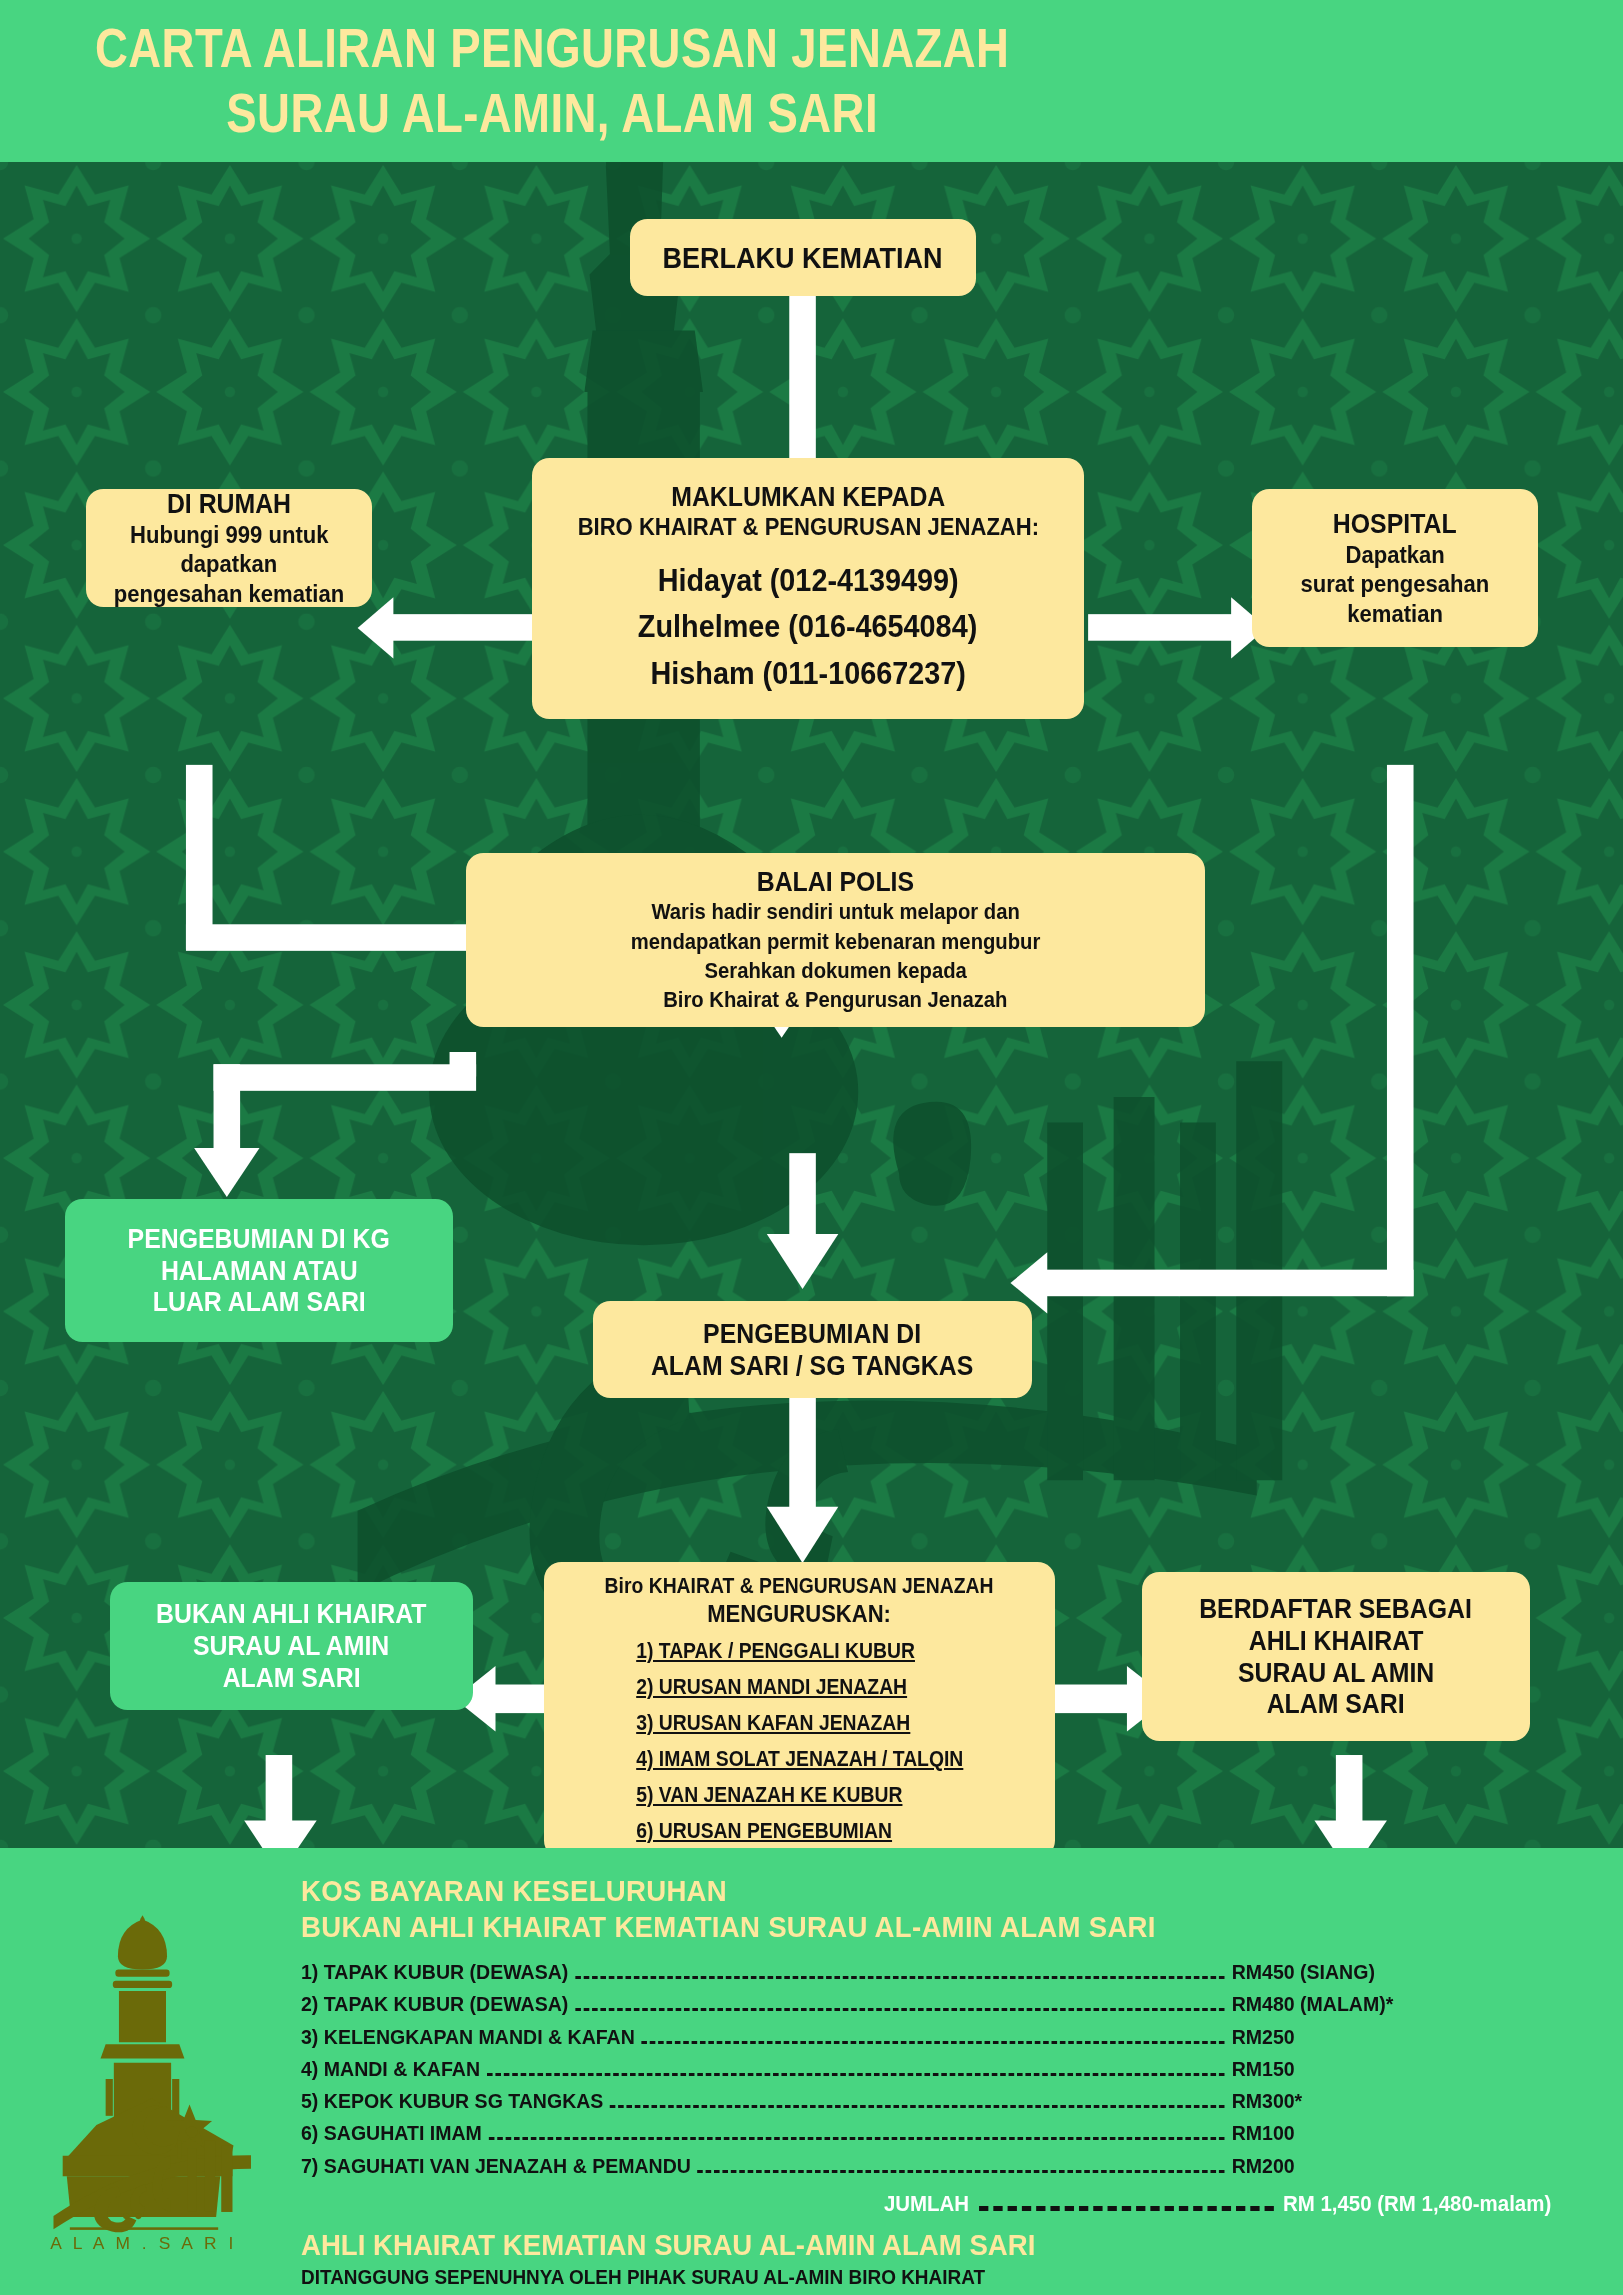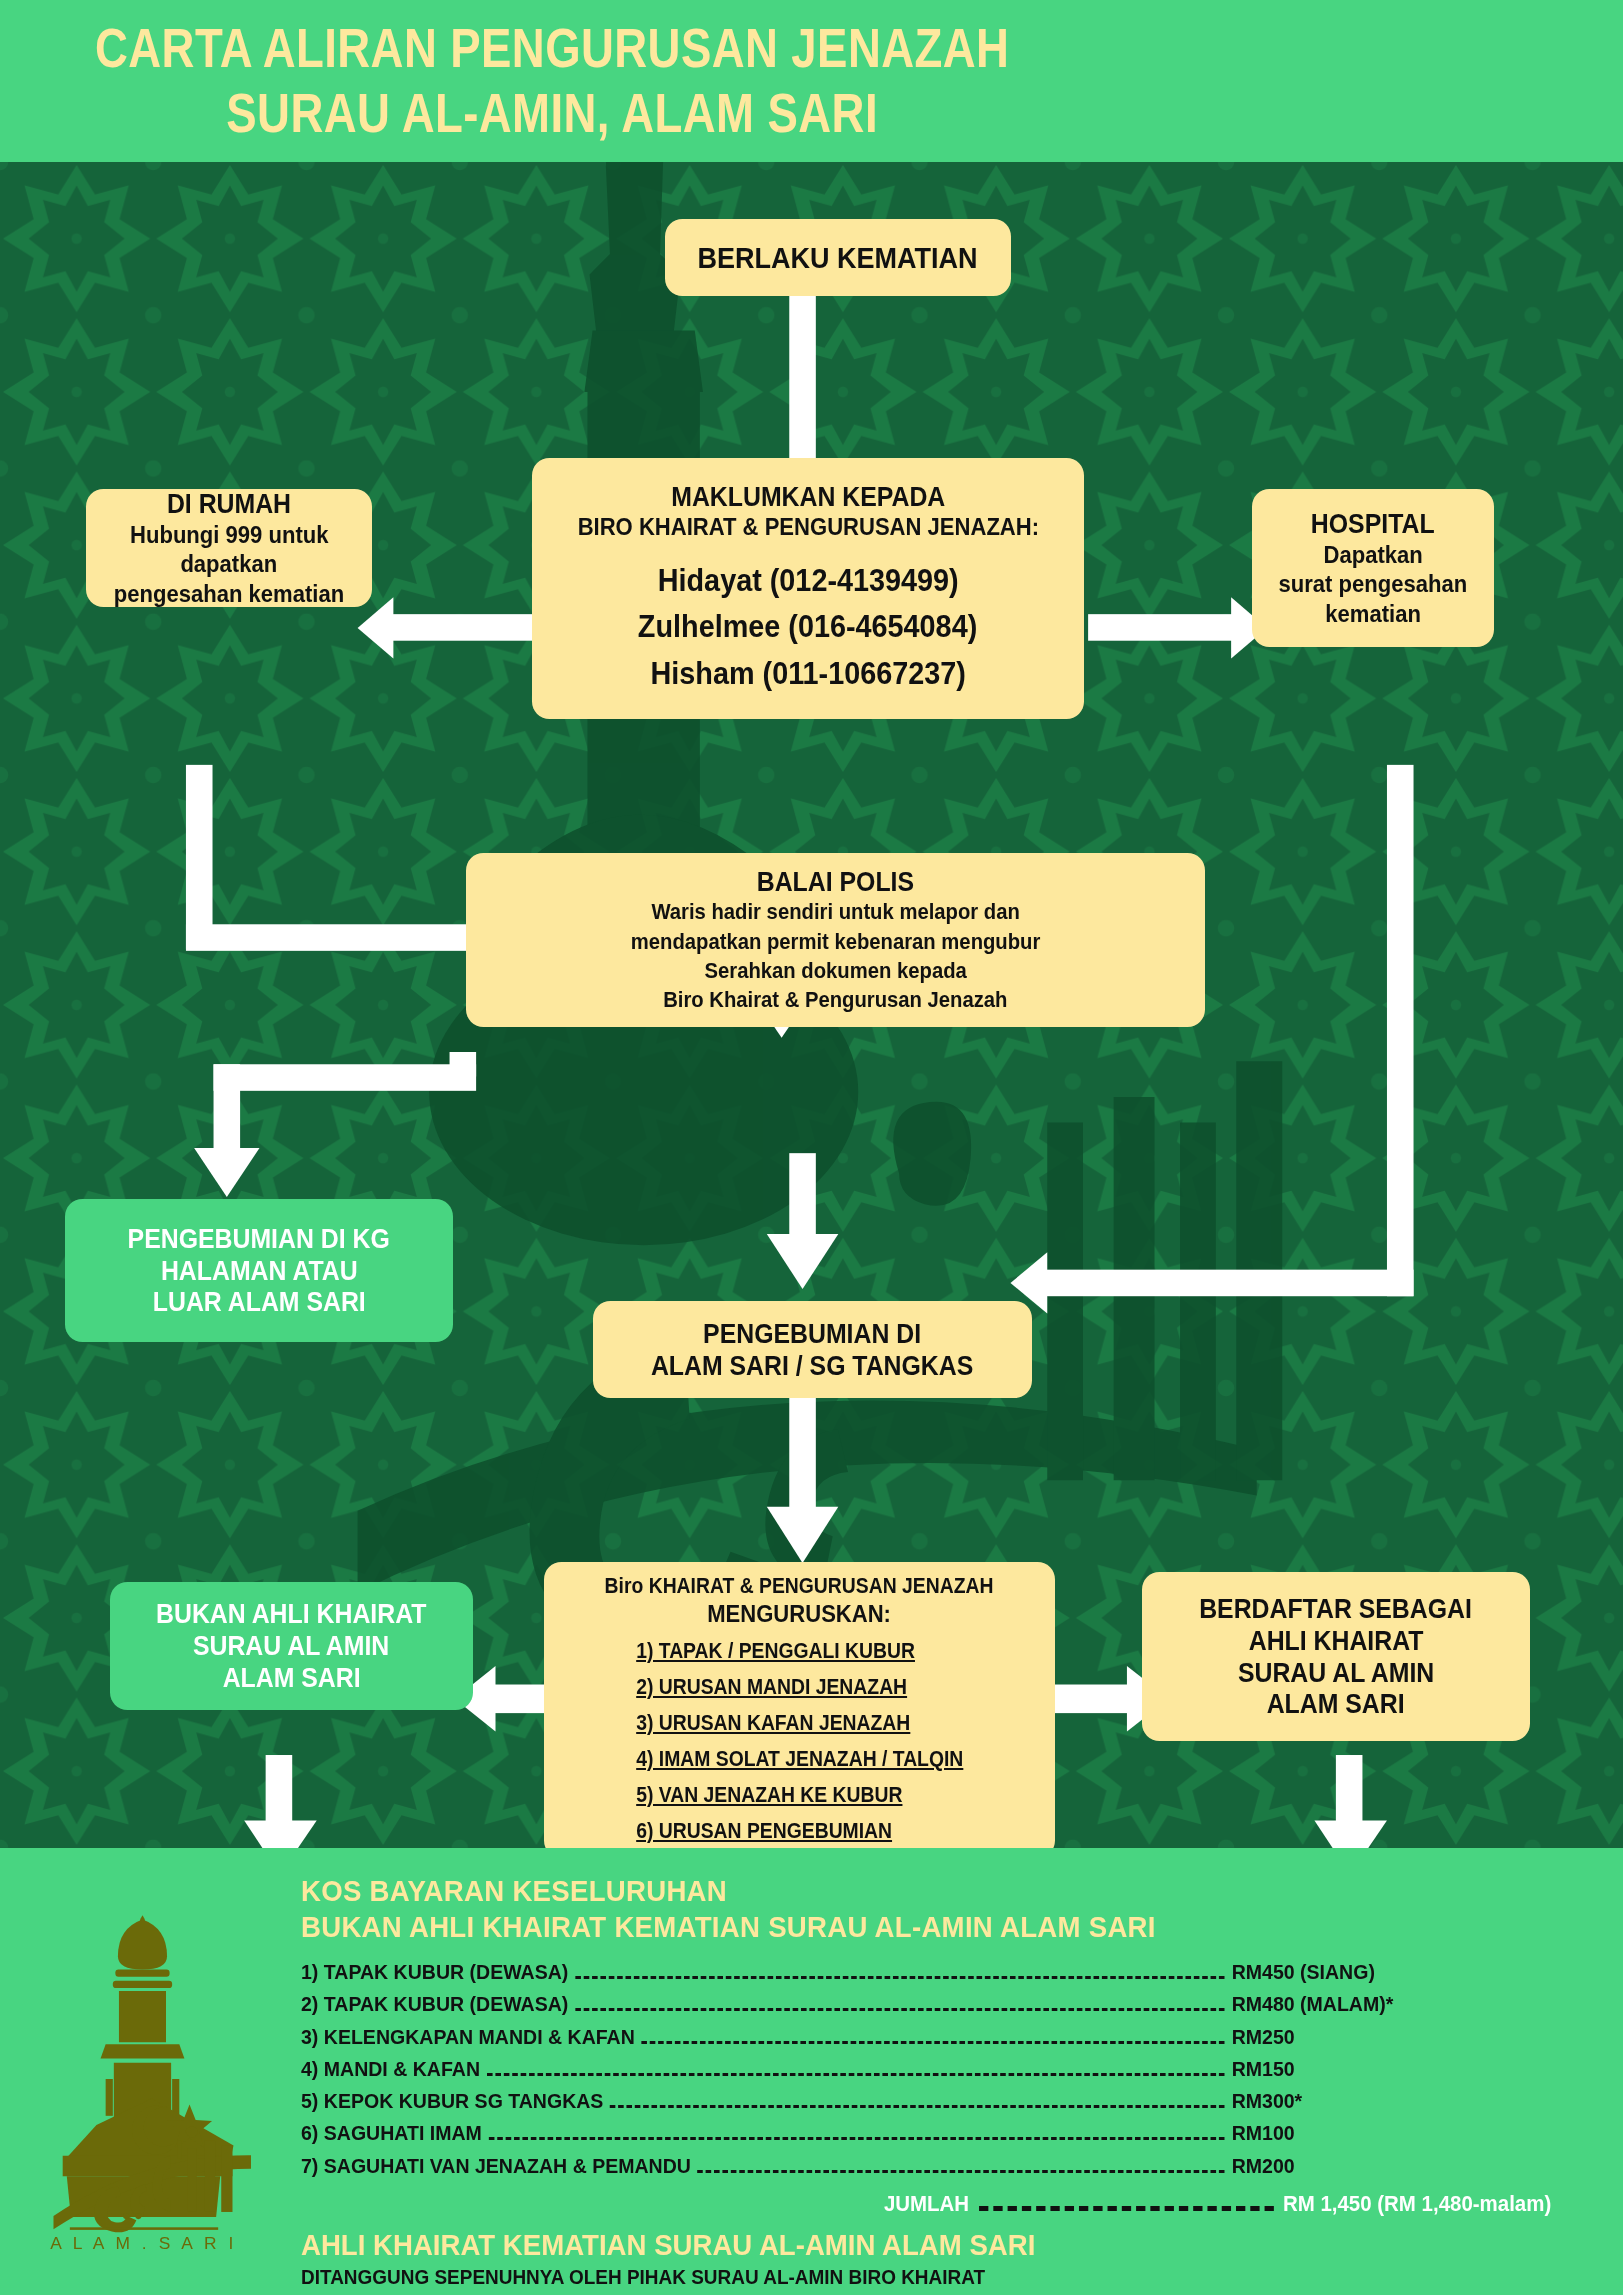"BERLAKU KEMATIAN" div.node { margin-left: 35px -> none }
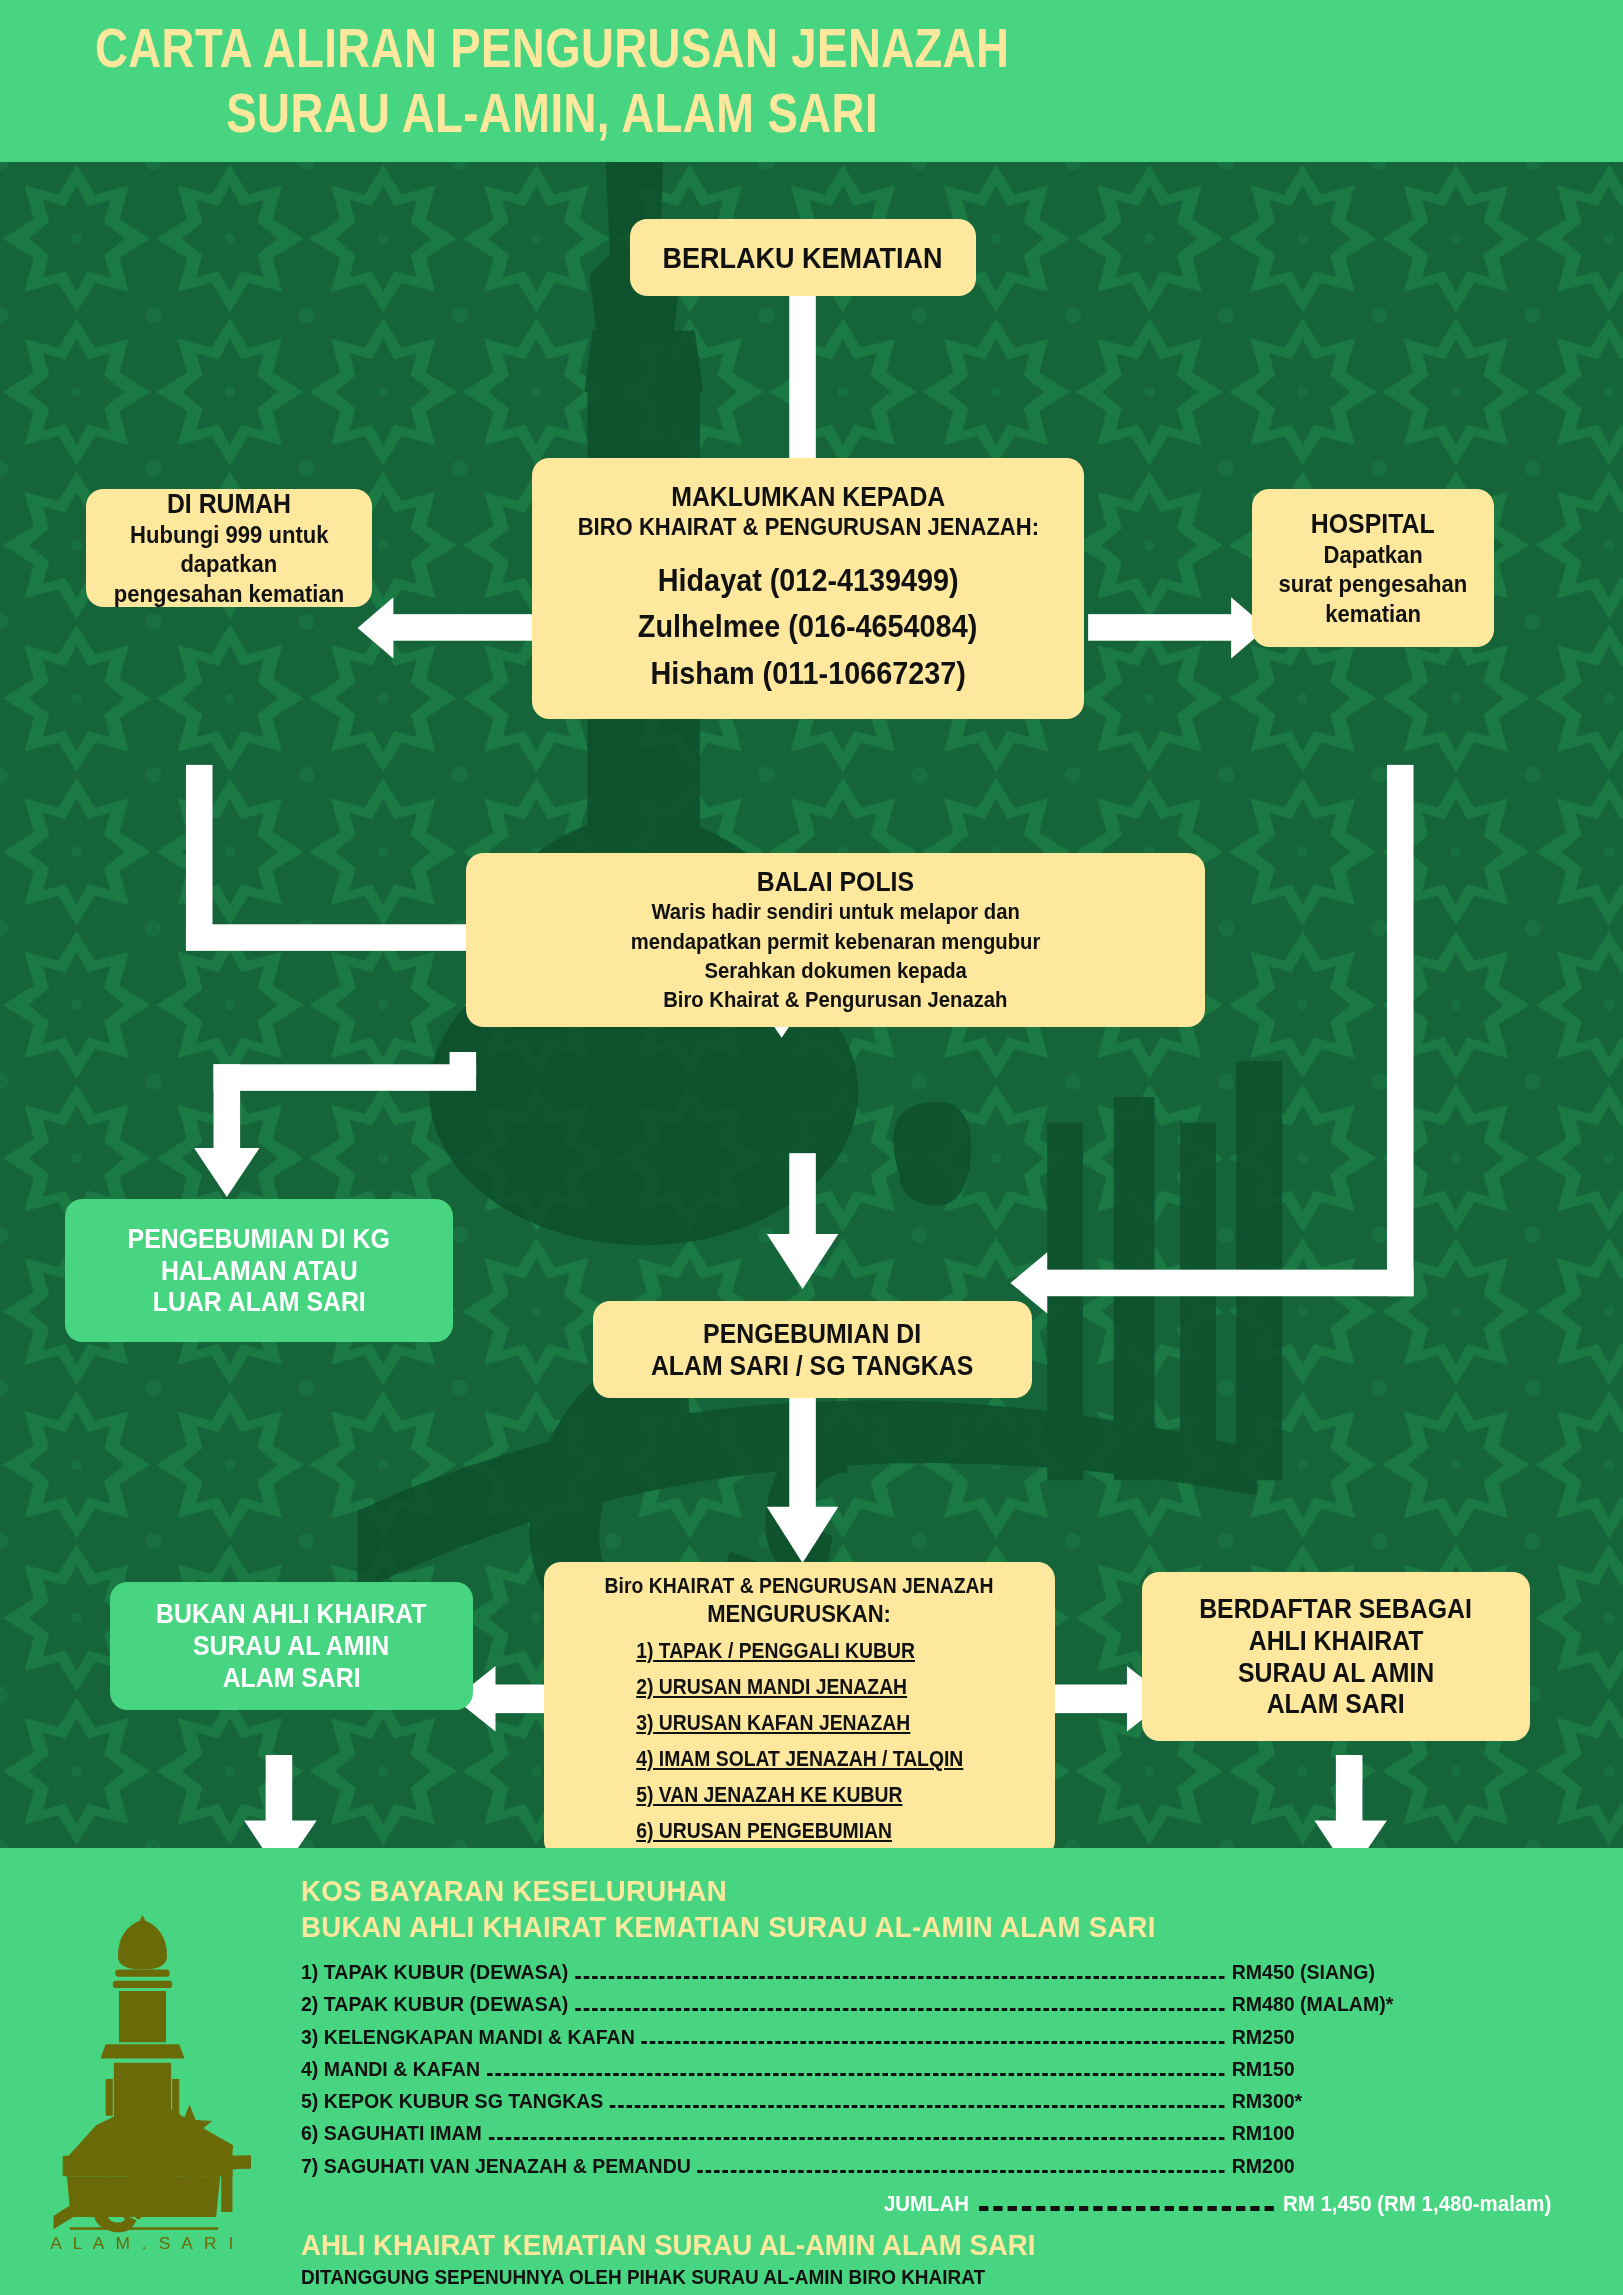"HOSPITAL" div.node { width: 242px -> 286px }
